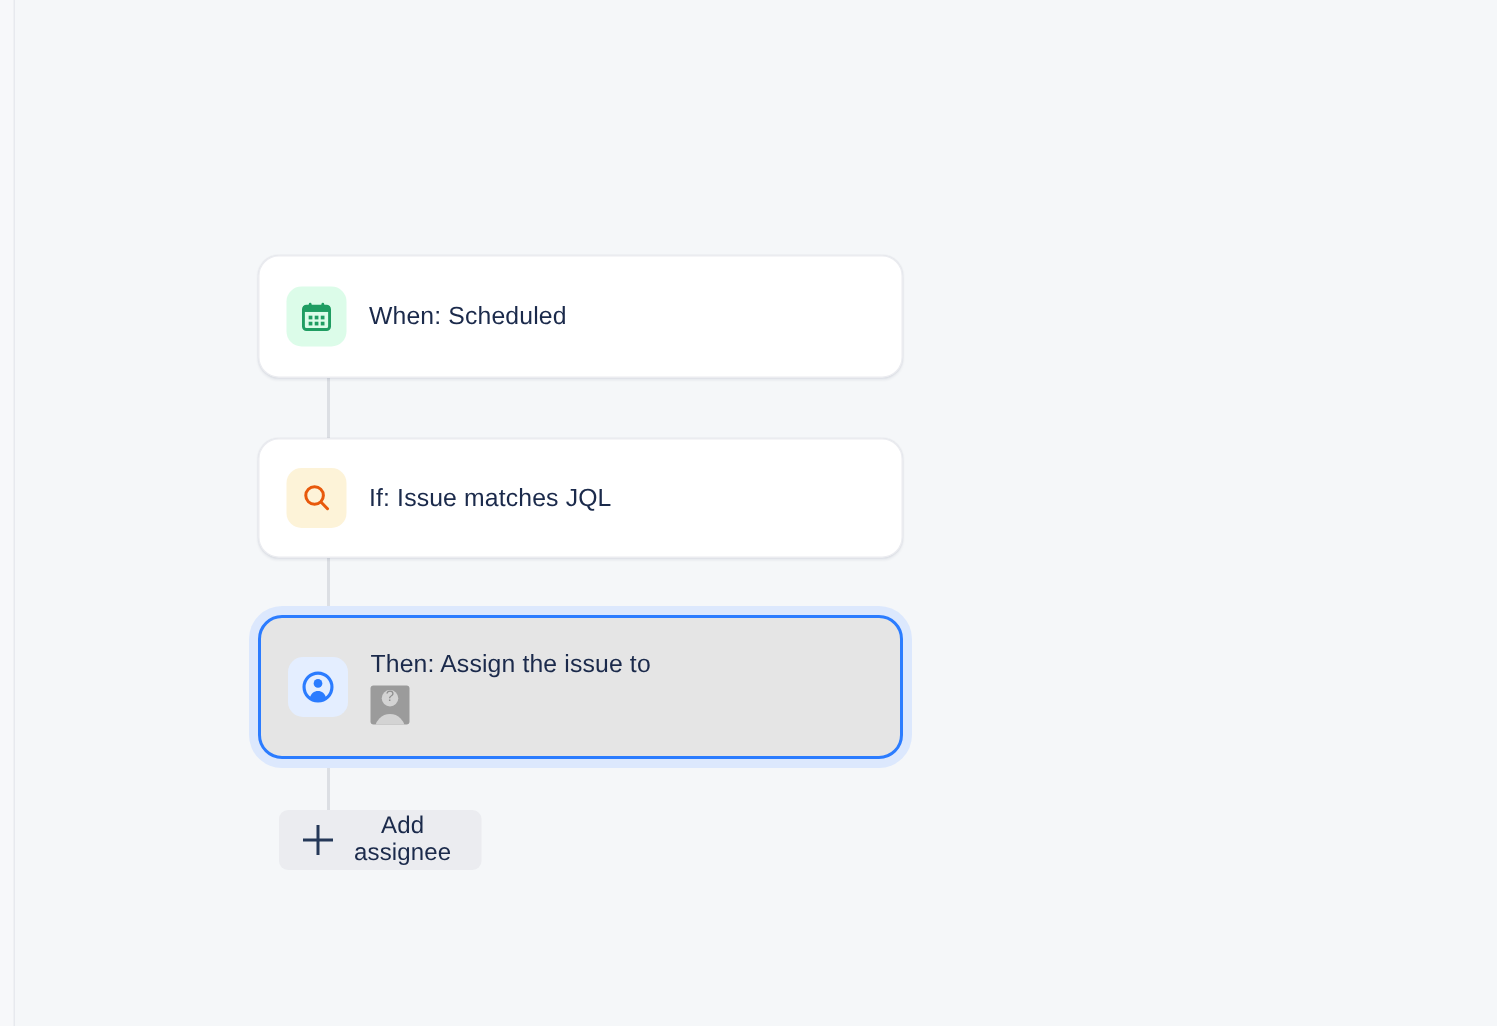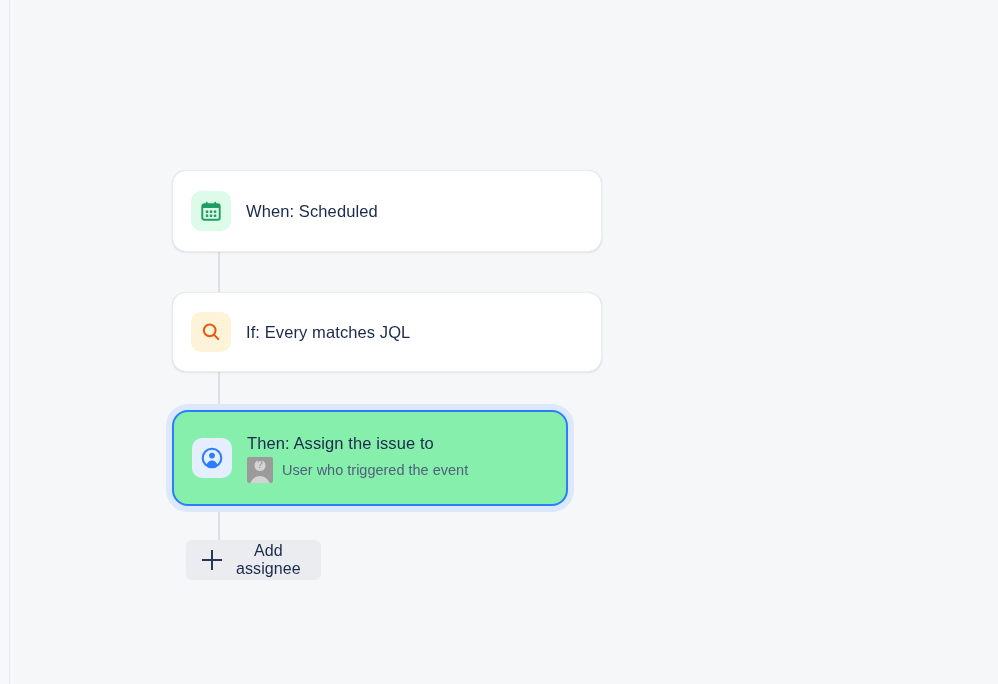"If: Every matches JQL" div.card-title { text: Every -> Issue }
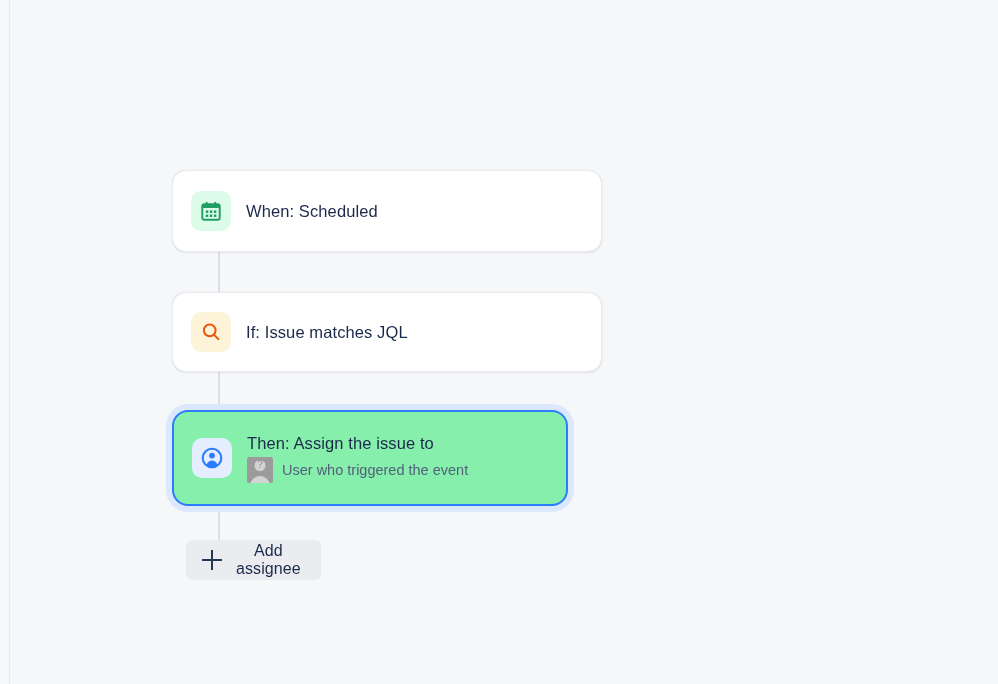"Then: Assign the issue to" .card-selected { background: #86efac -> #e5e5e5; width: 396px -> 430px }
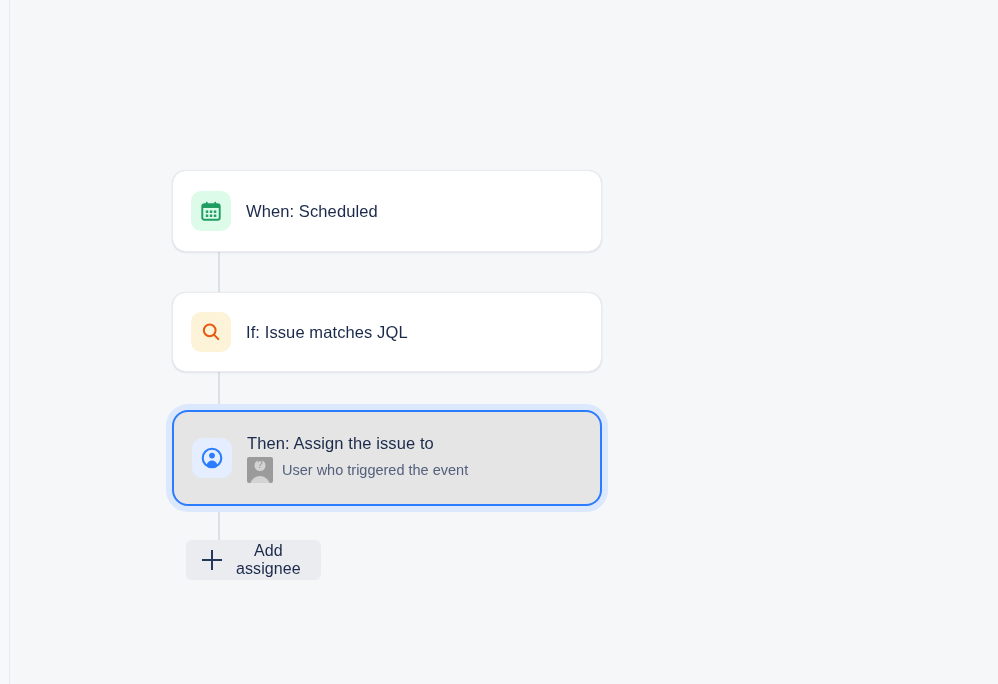"User who triggered the event" span { html: <span>User who triggered the event</span> -> none }
